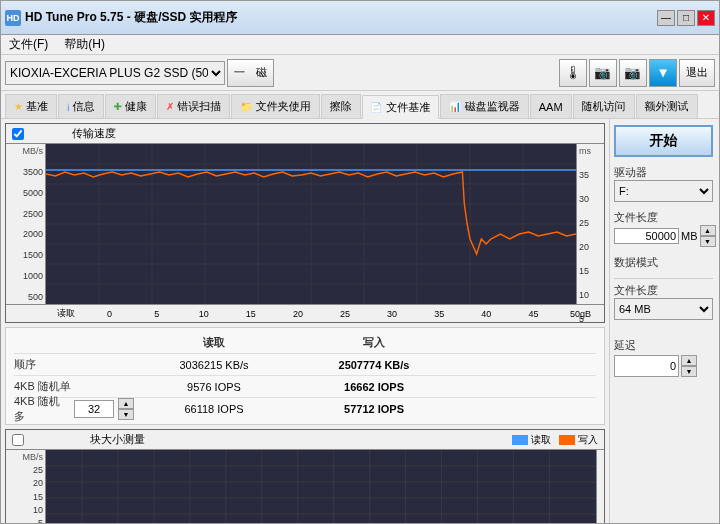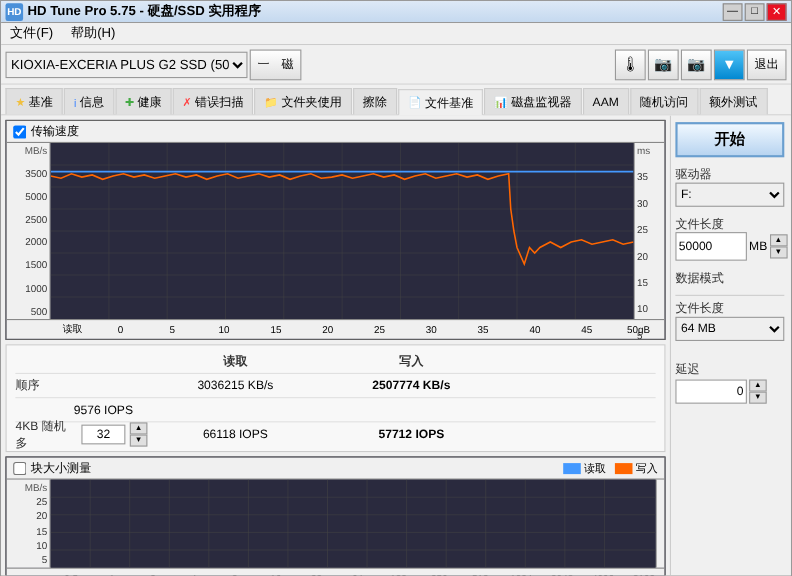"HD" .title-bar { height: 20px -> 34px }
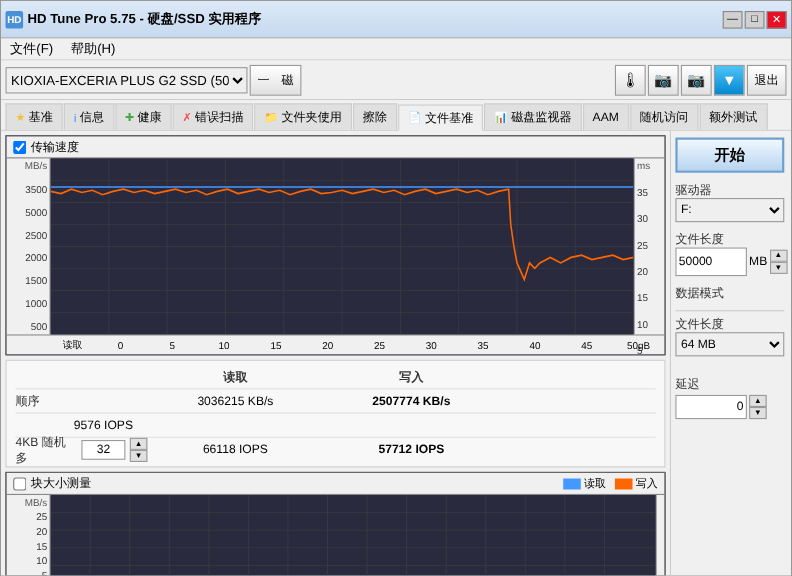"传输速度" .chart-title { margin-left: none -> 44px }
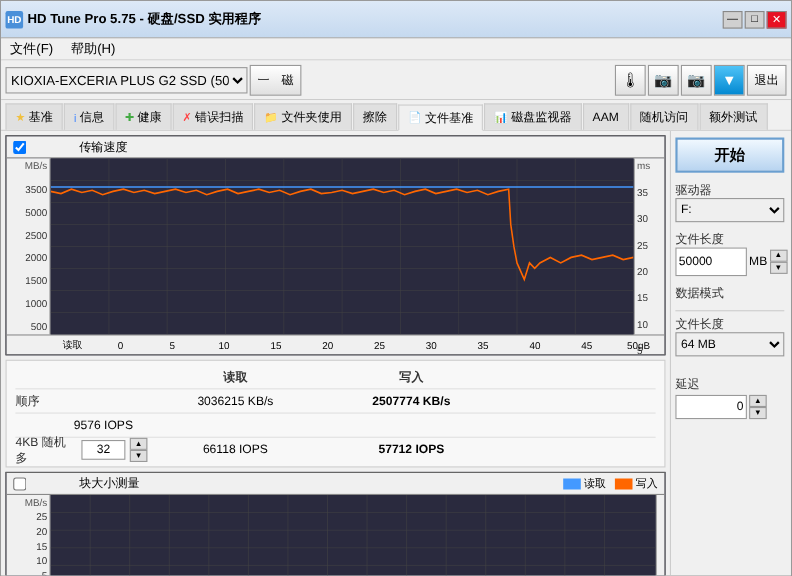"50000" .spin-input { height: 26px -> 16px; text-align: left -> right }
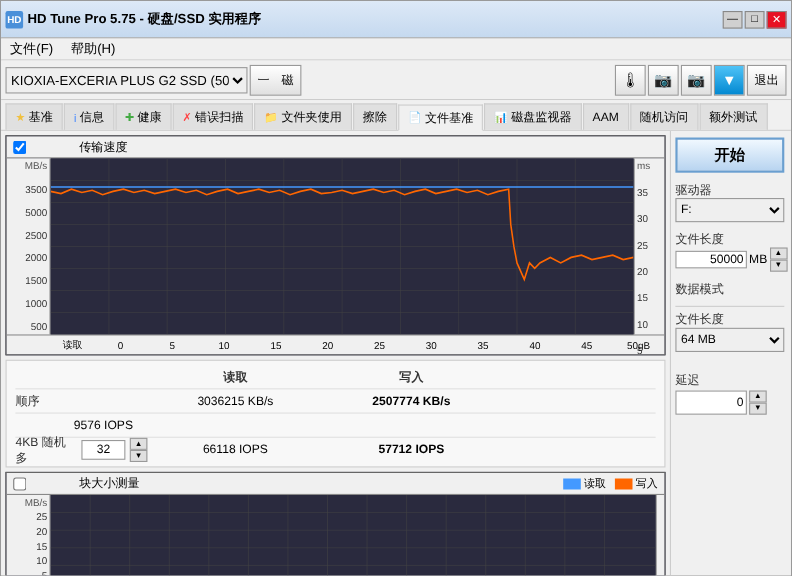"4KB 随机单" div.stats-label { html: none -> <div>4KB 随机单</div> }
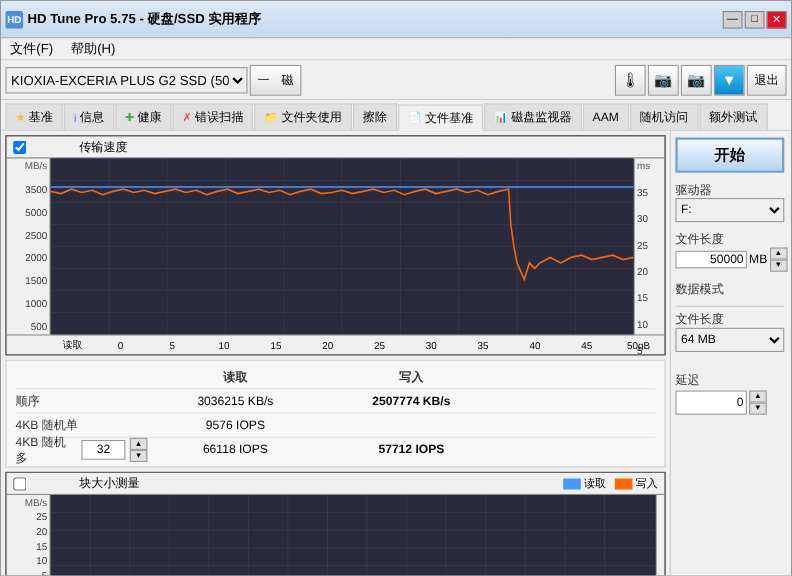"16662 IOPS" div.stats-write { html: none -> <div>16662 IOPS</div> }
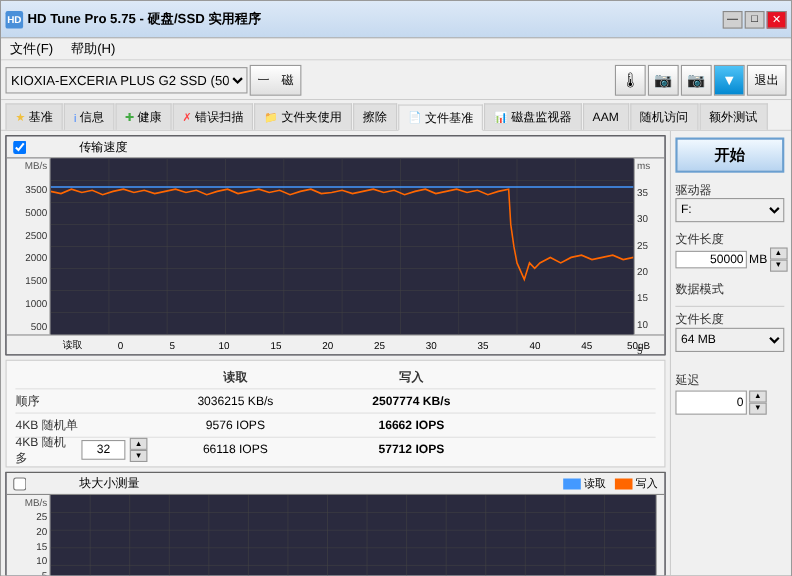"块大小测量" div { gap: 4px -> 22px }
